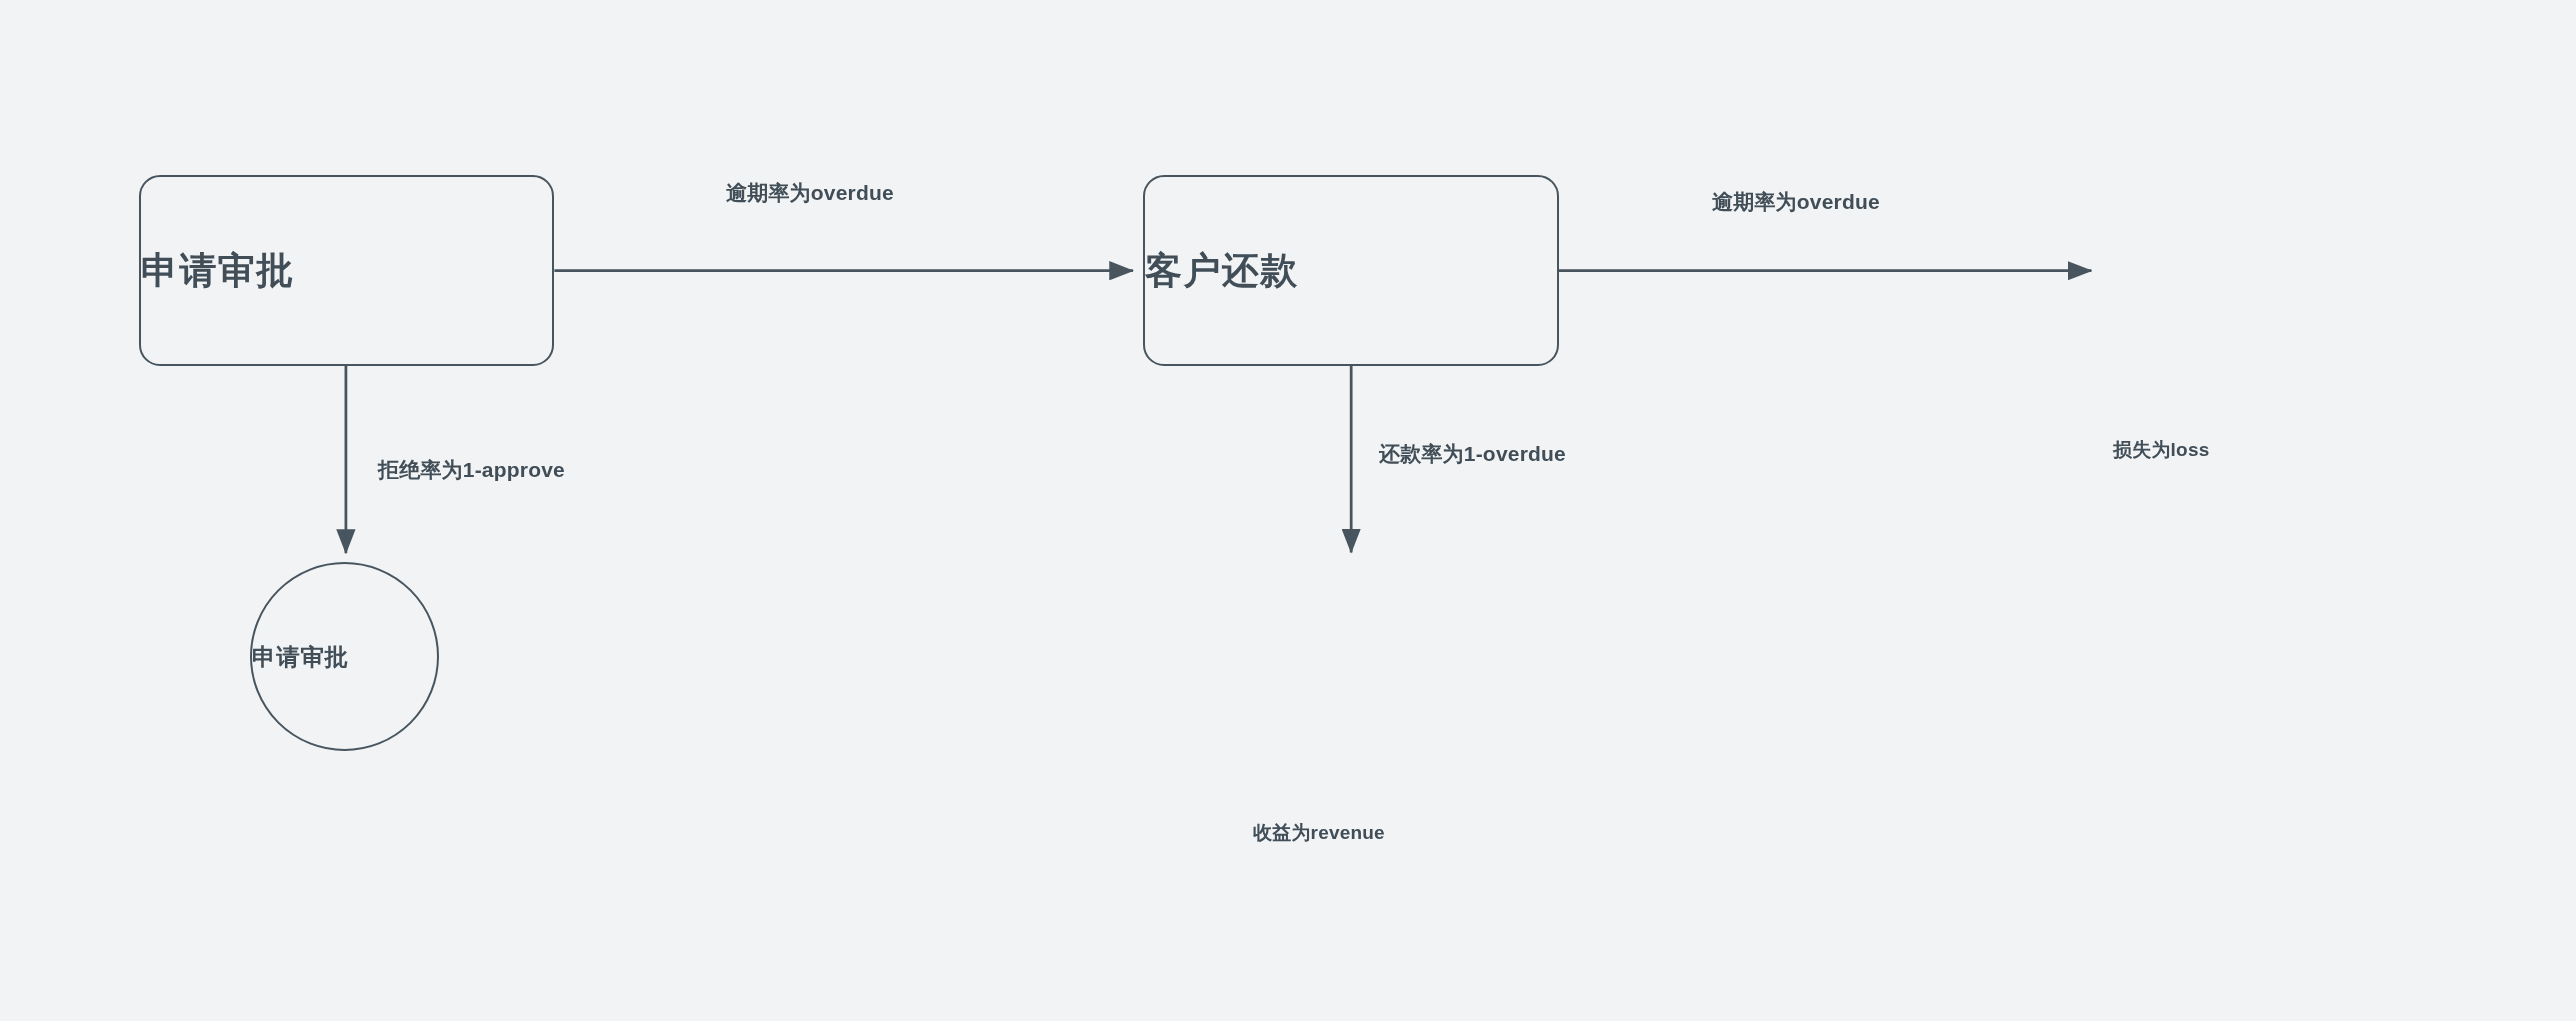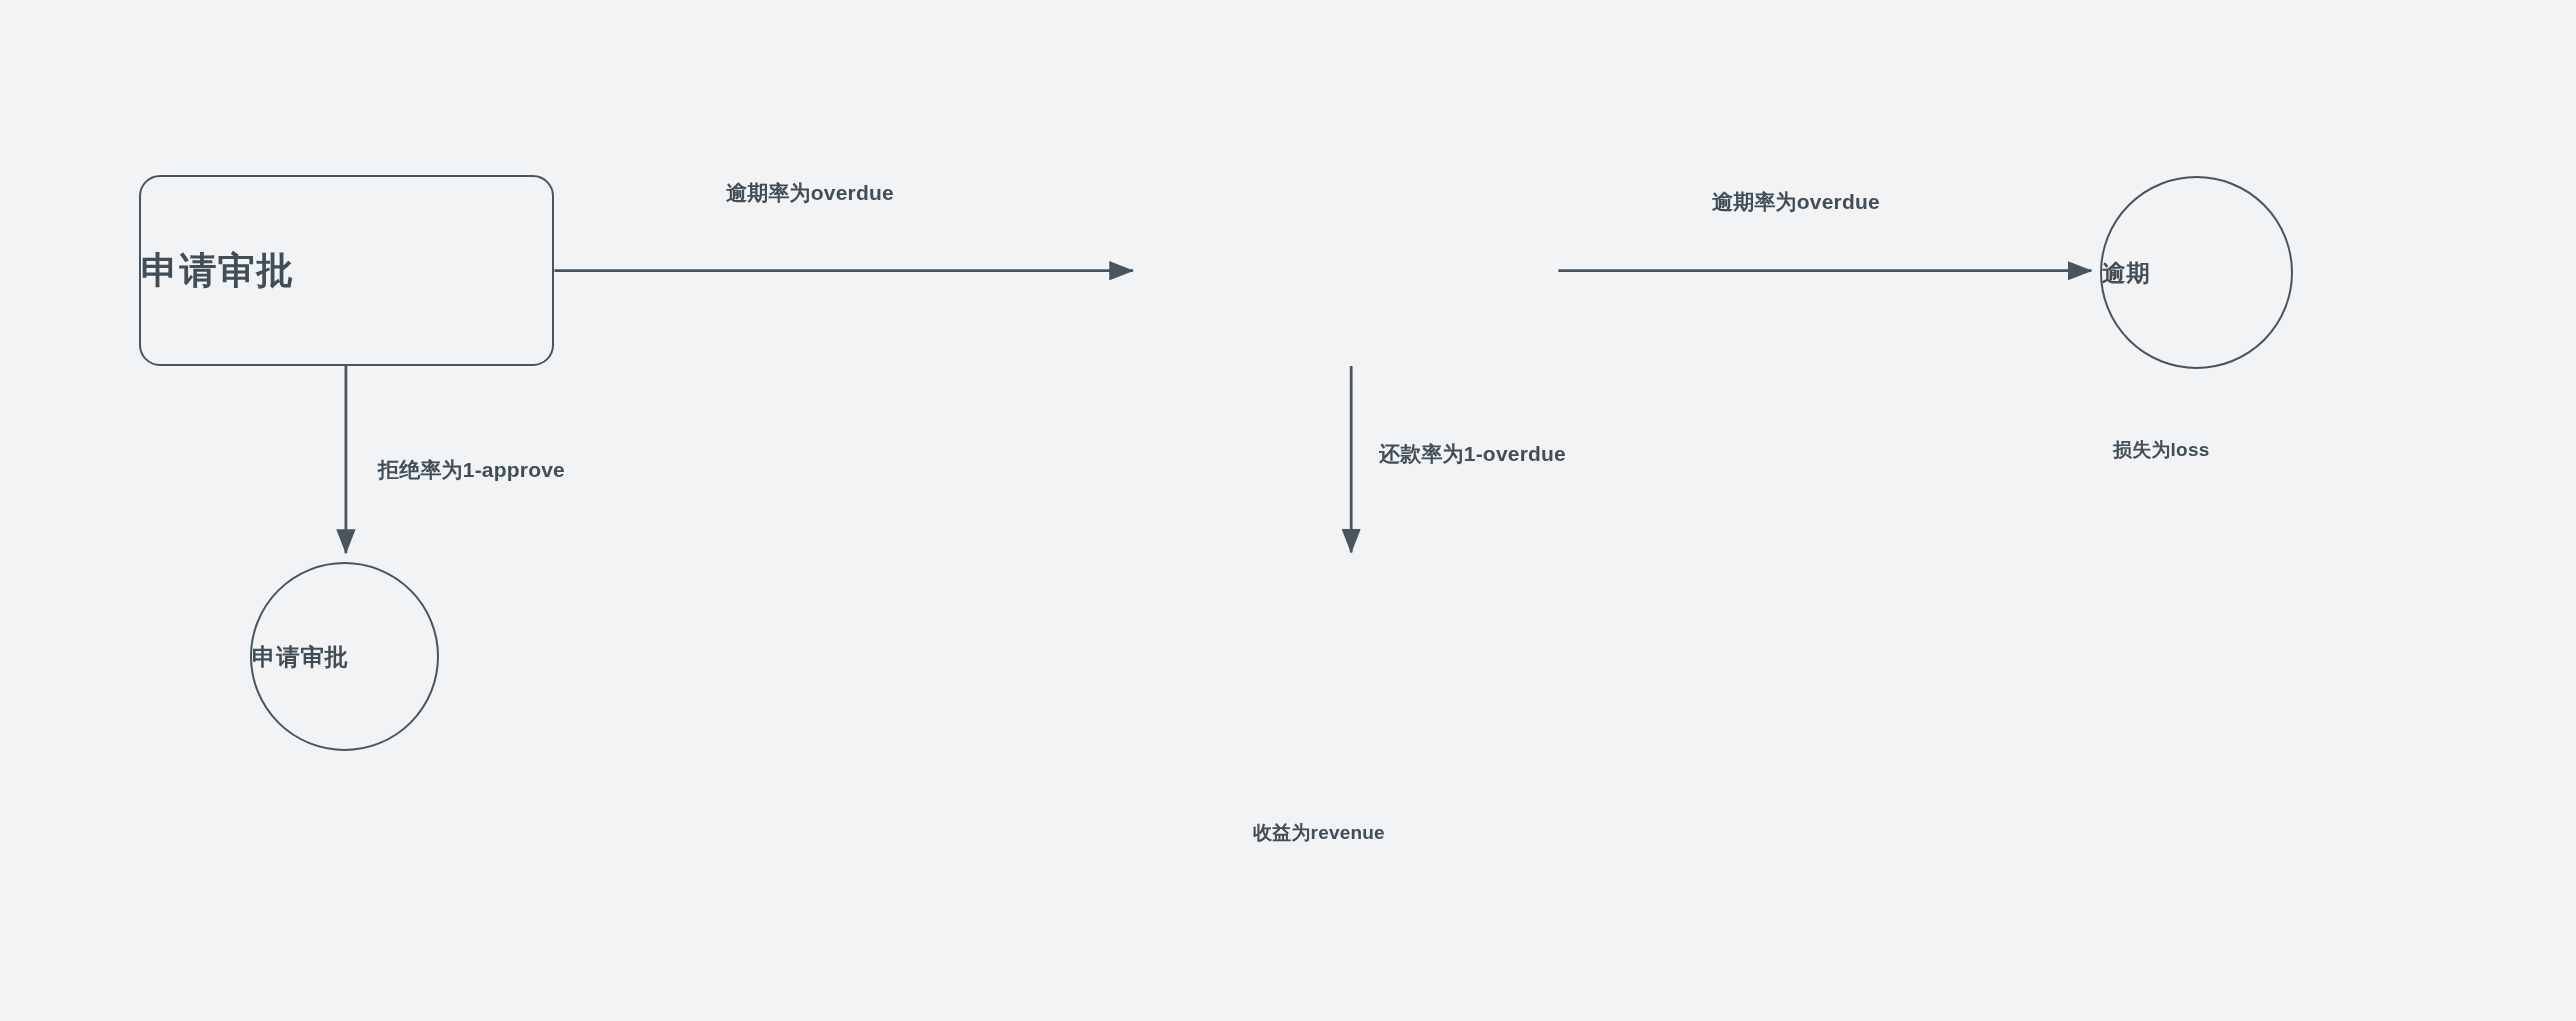"客户还款" div.node { html: none -> <div> <span>客户还款</span> </div> }
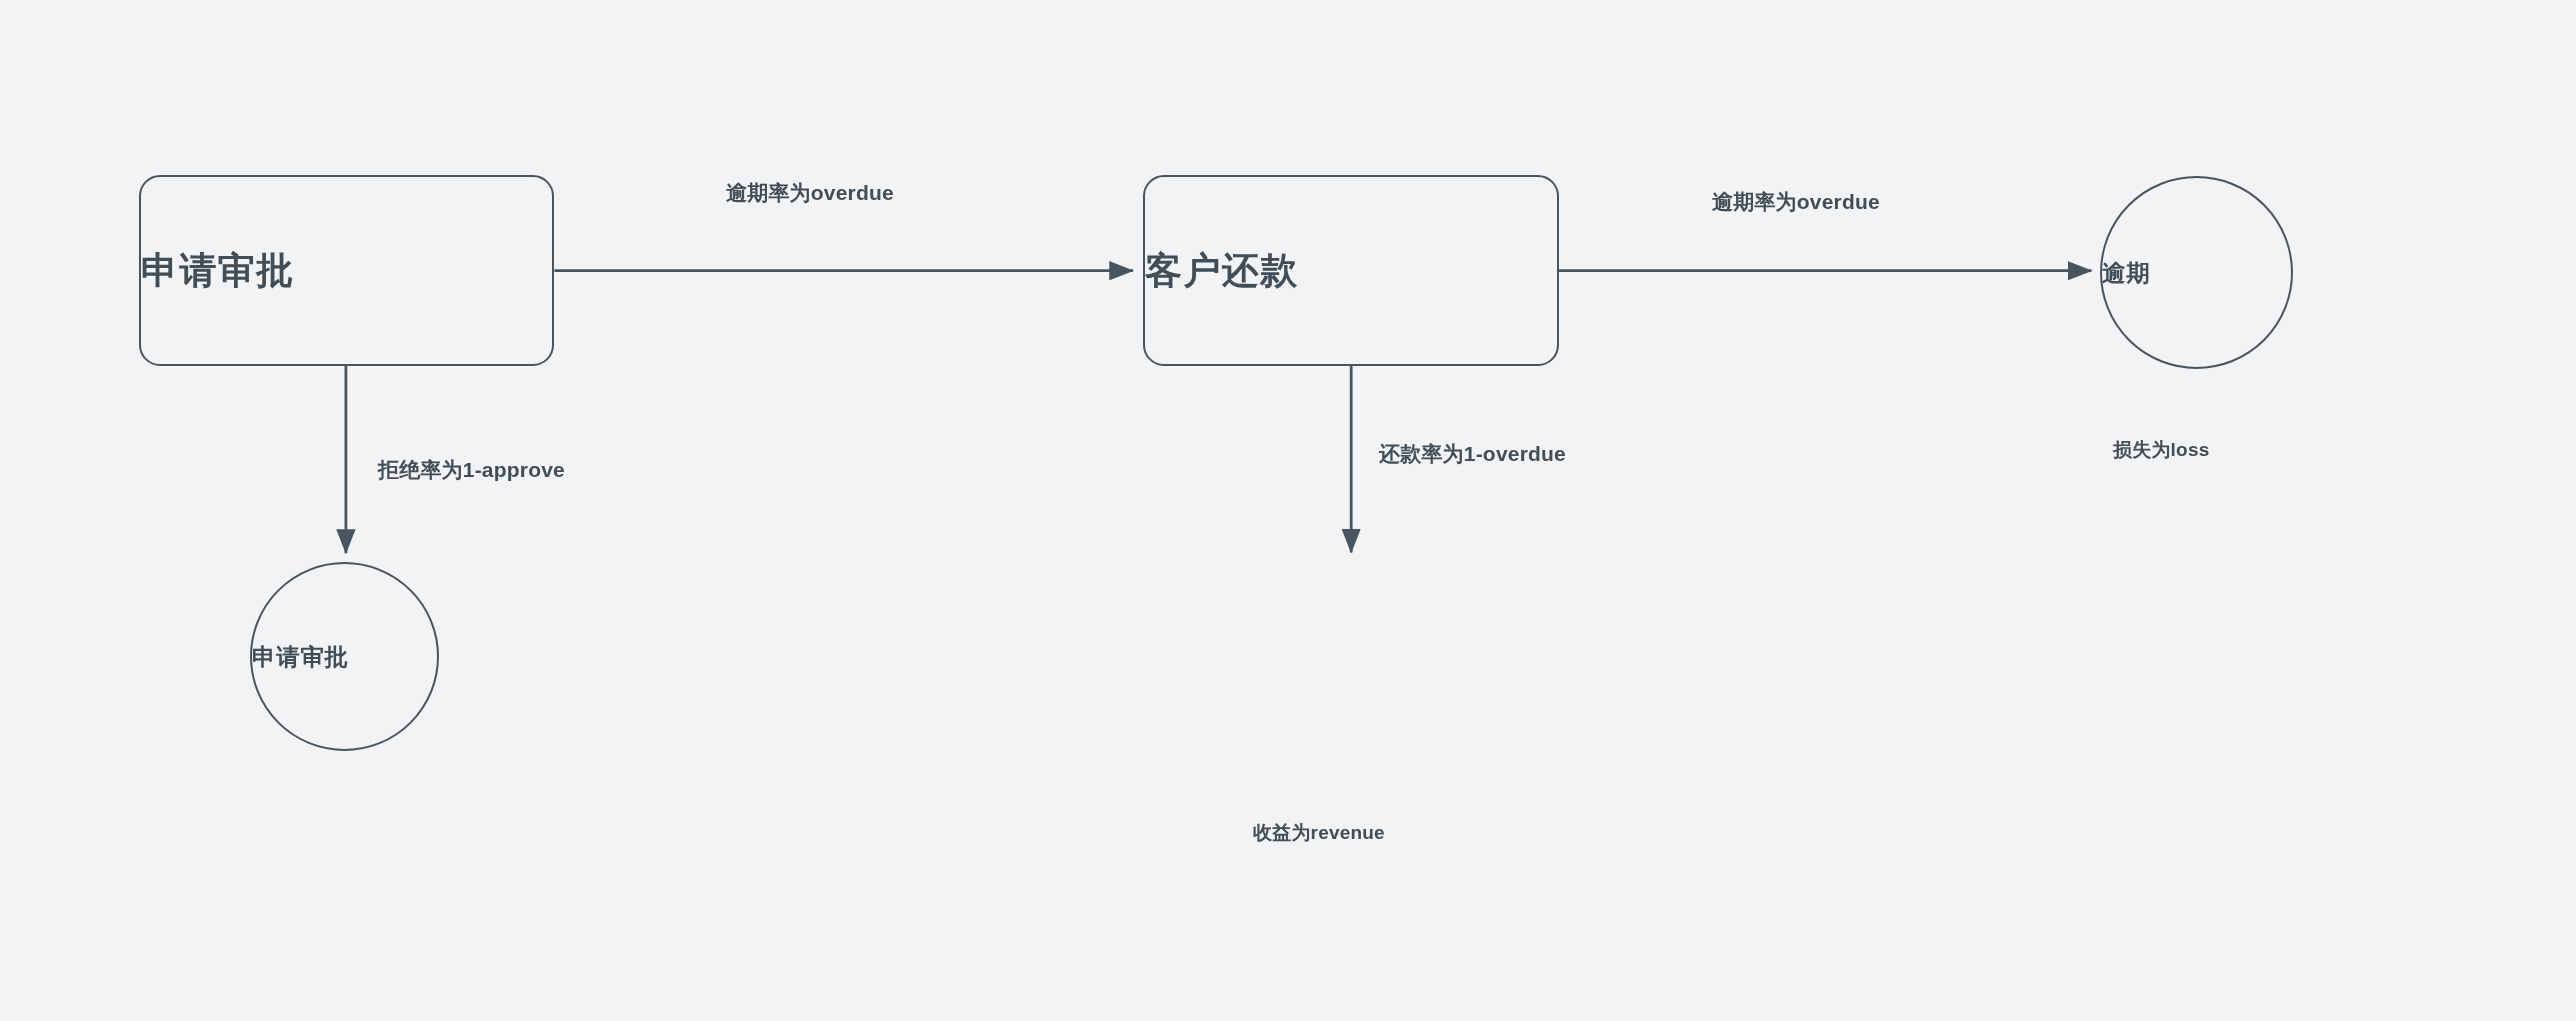"逾期" div.node { html: <div> <span>逾期</span> </div> -> none }
